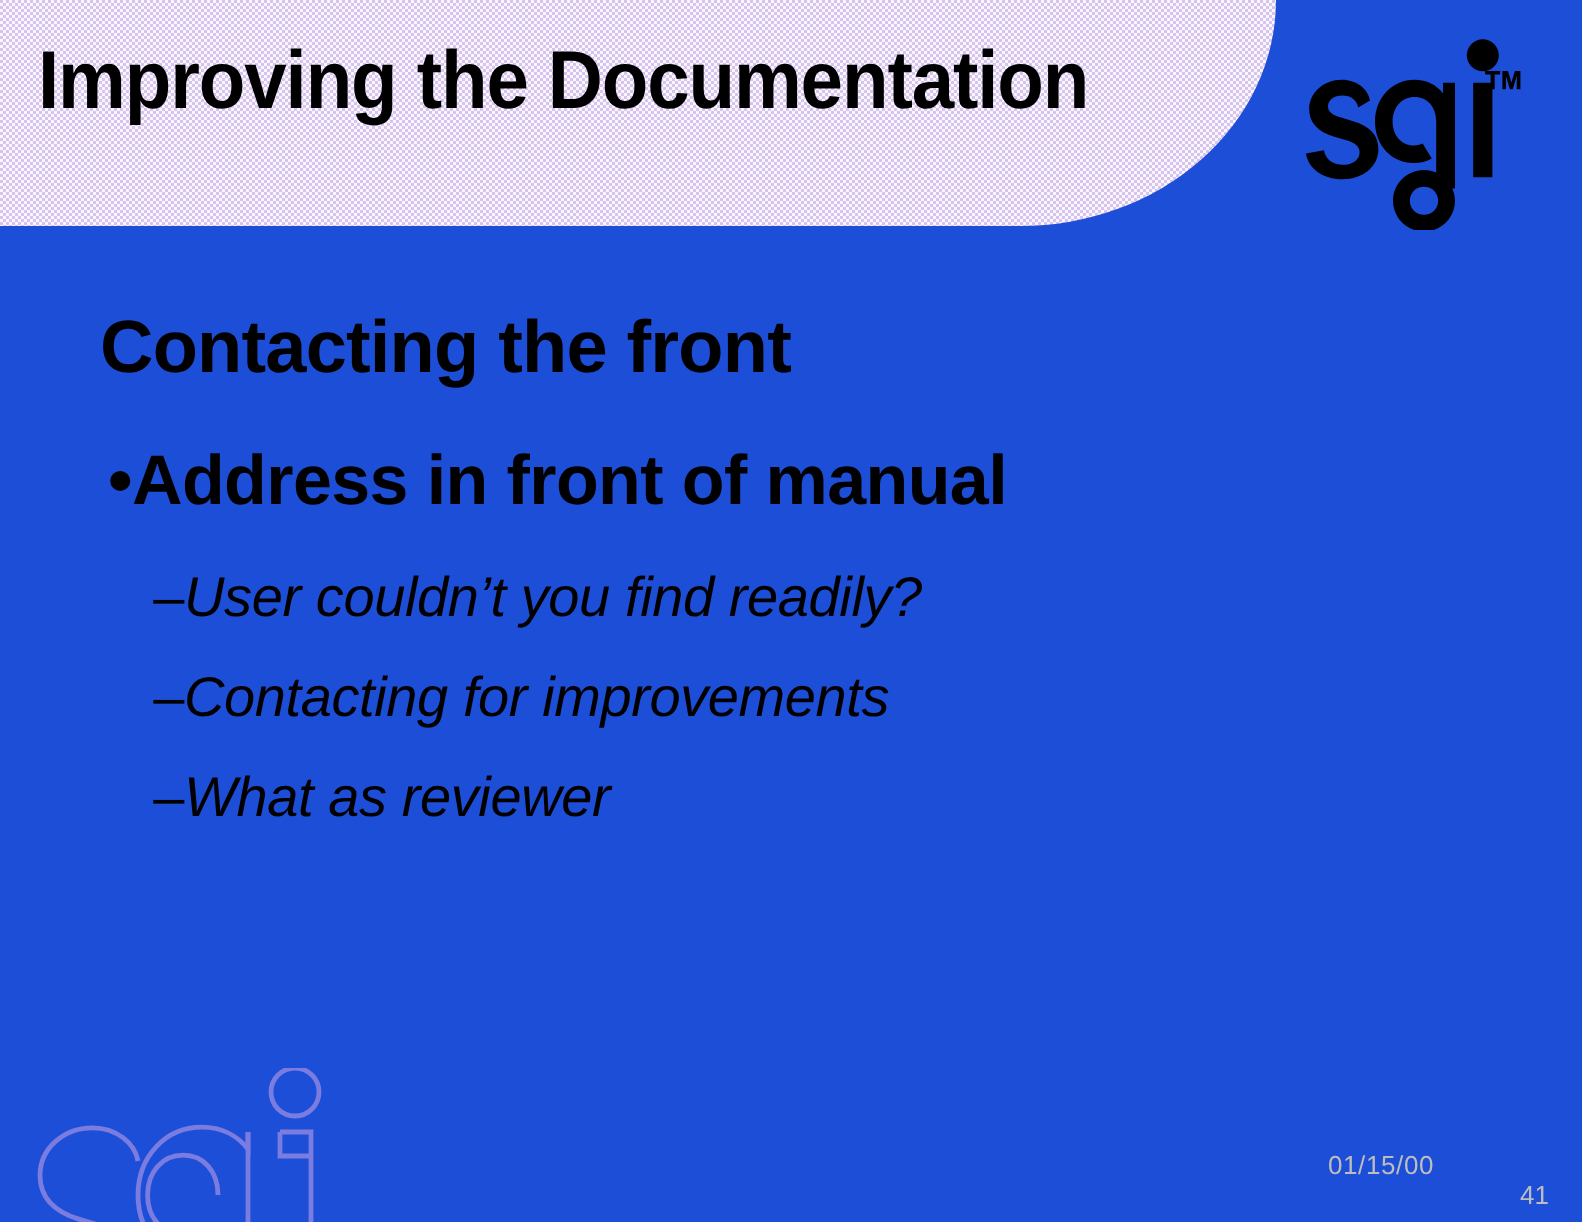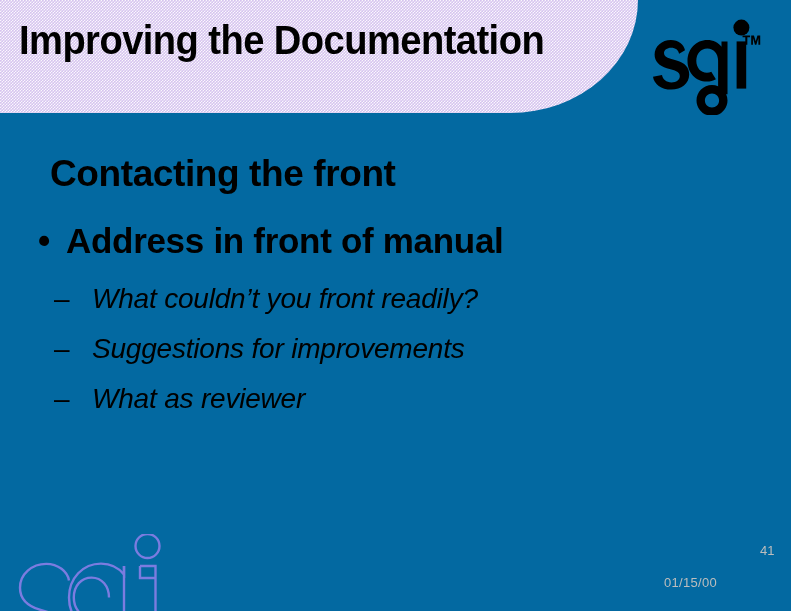"Improving the Documentation" #slide { background: #0369a1 -> #1d4ed8; text-align: none -> right }
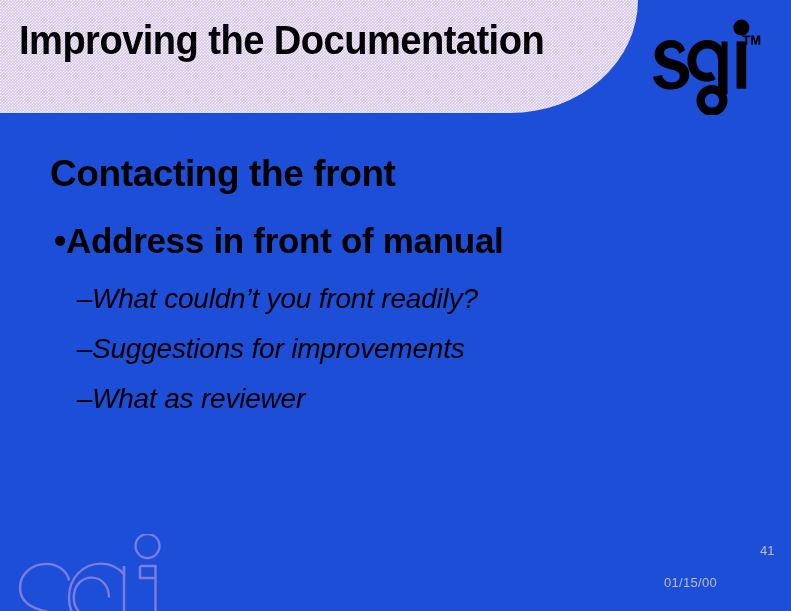"What couldn’t you front readily?" span { text: What couldn’t you front -> User couldn’t you find }
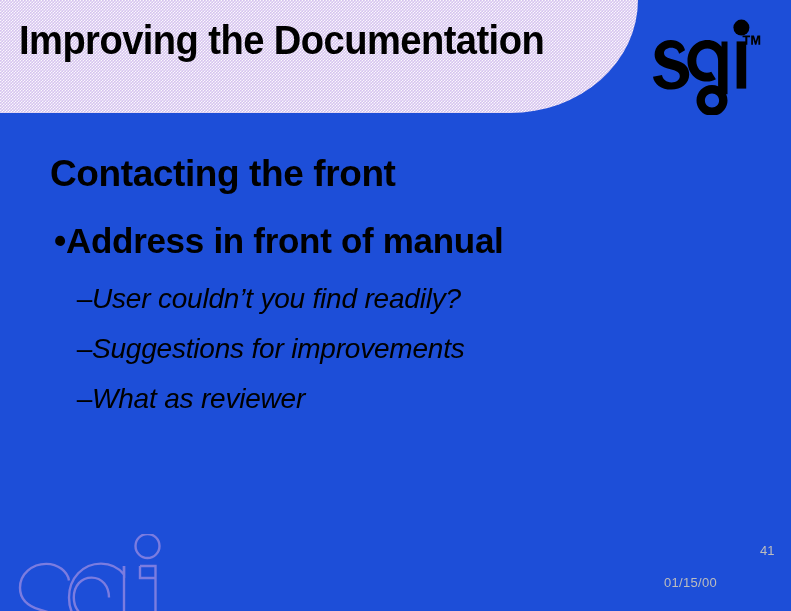"Suggestions for improvements" span { text: Suggestions -> Contacting }
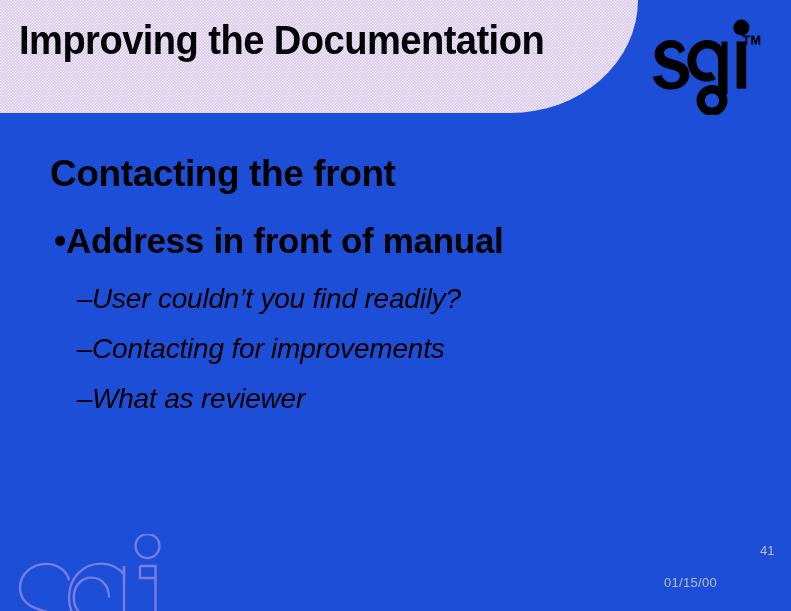"41" #footer-page { top: 543px -> 590px }
